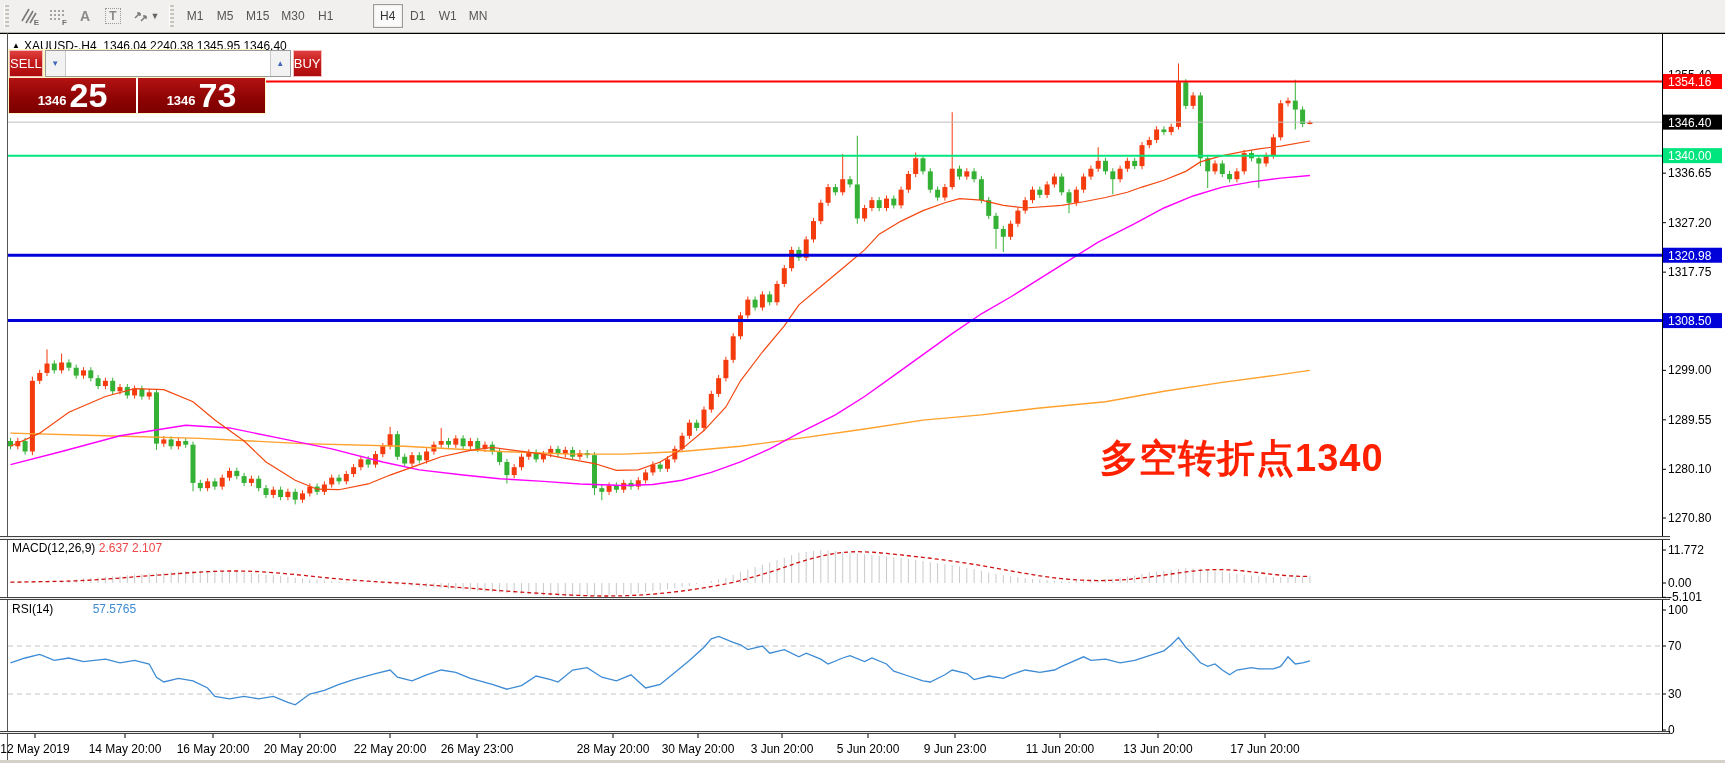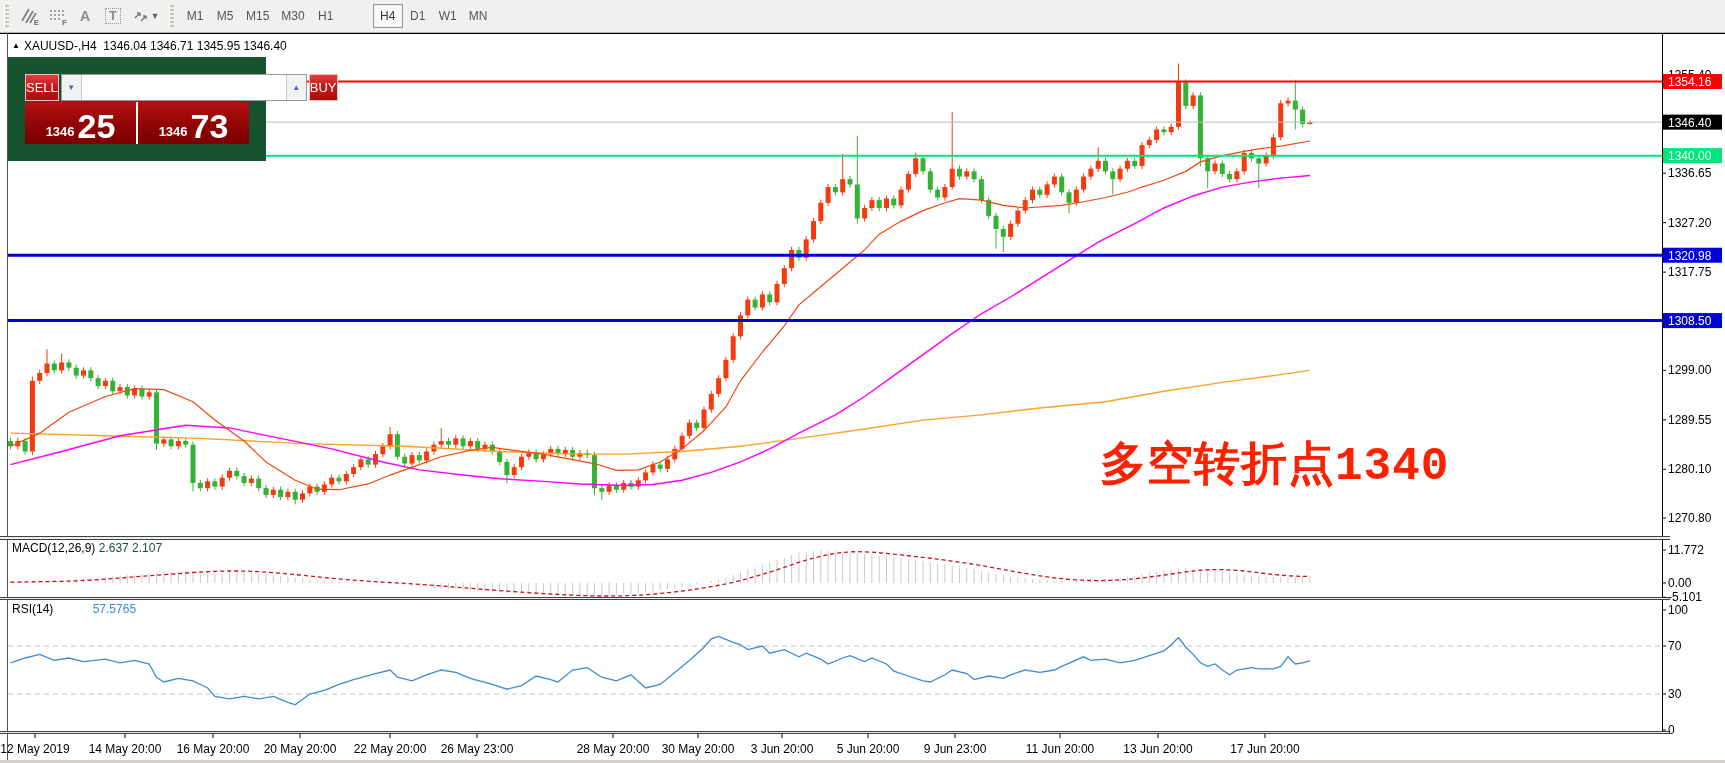"1346.04 1346.71 1345.95 1346.40" span { text: 1346.71 -> 2240.38 }
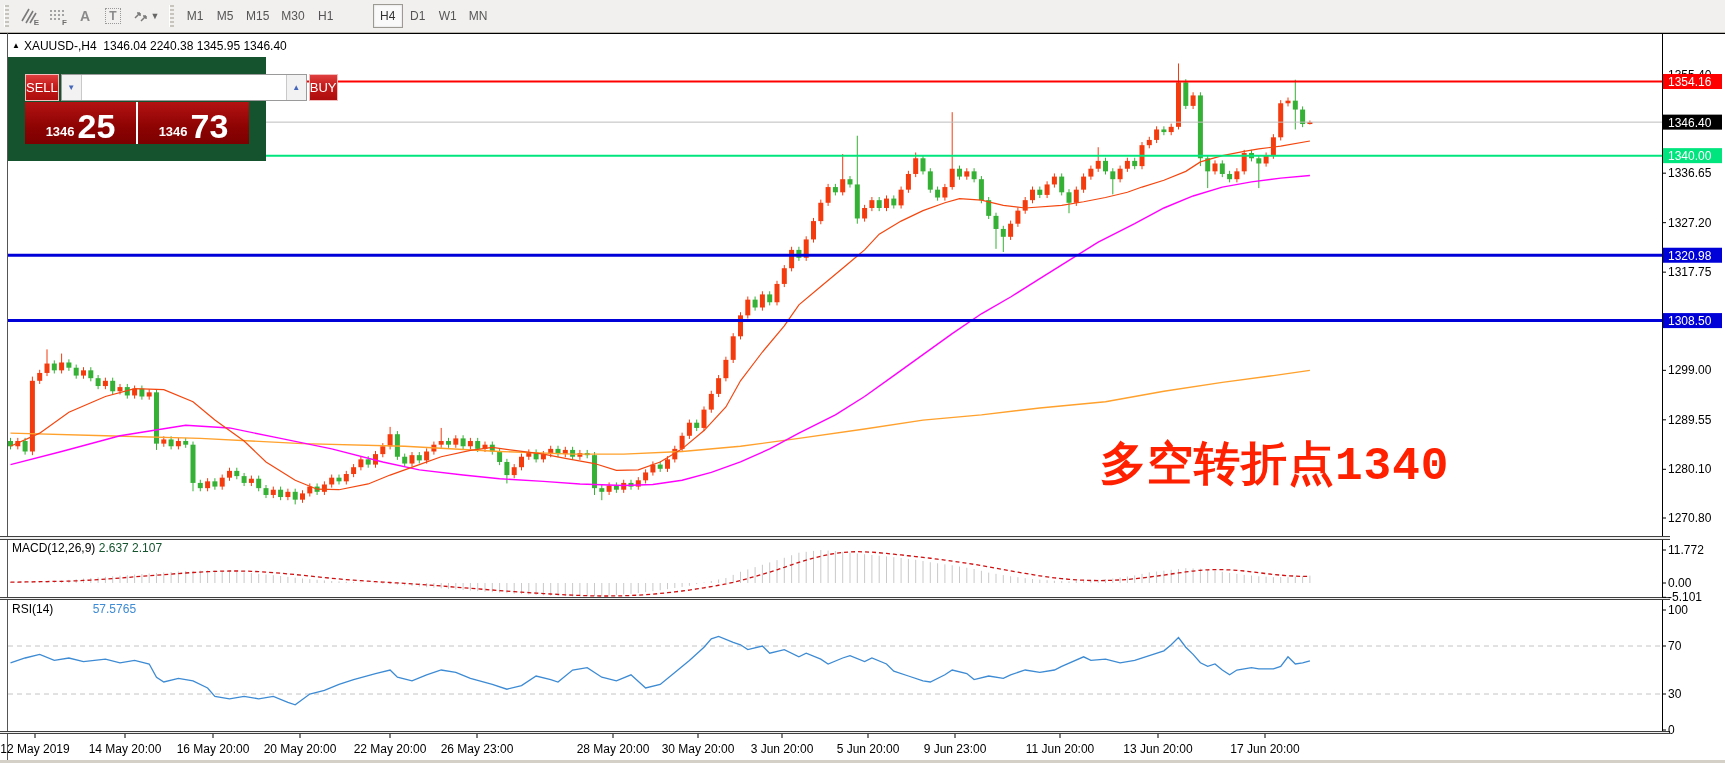"SELL" .trade-panel { background: #14532d -> #fef9c3; padding: 17px -> 1px; top: 24px -> 16px }
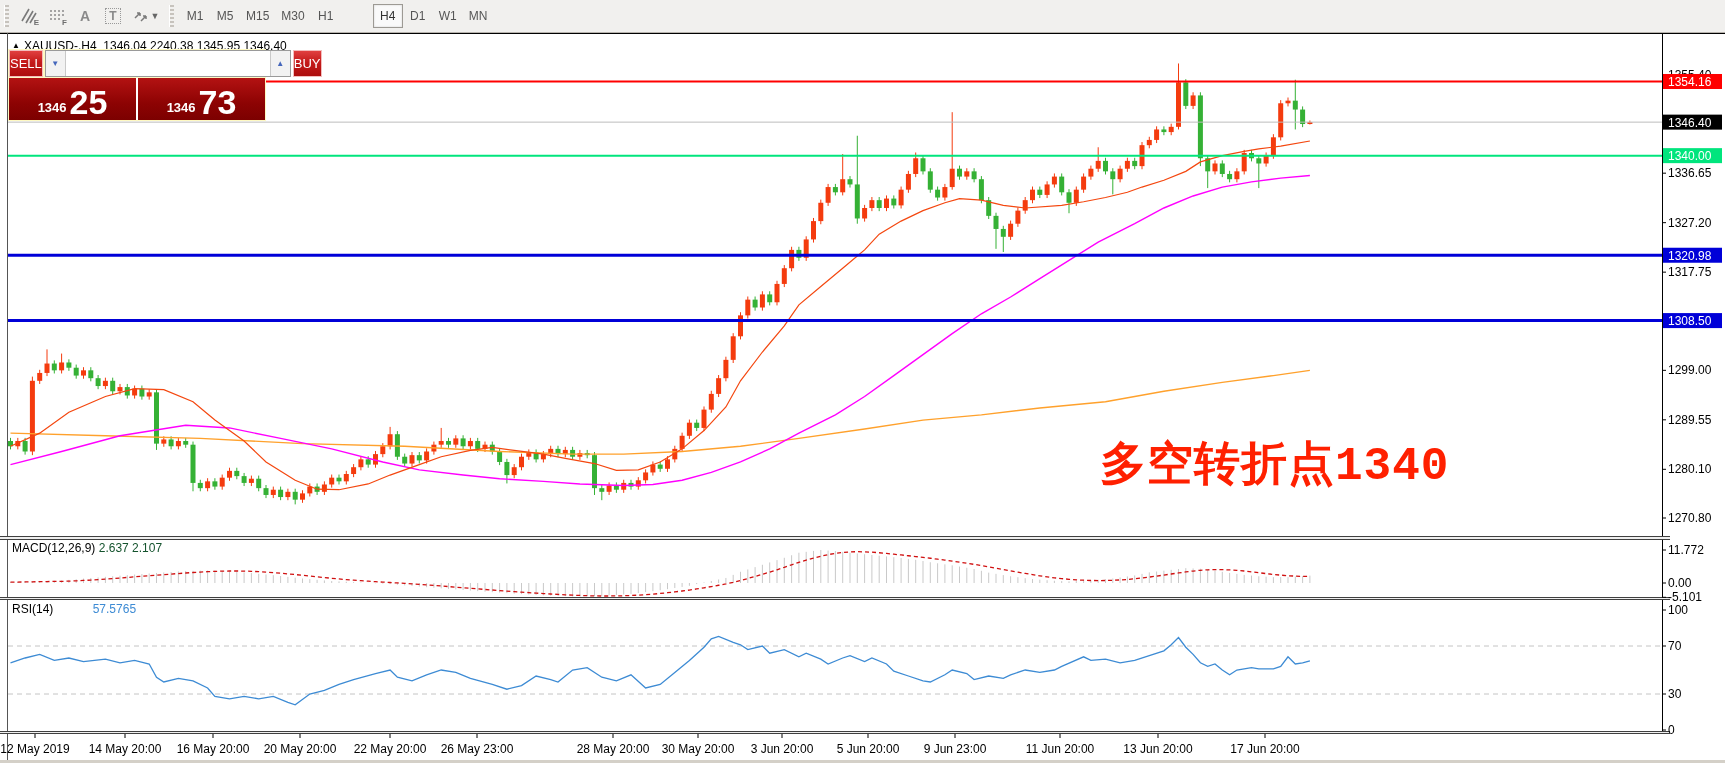"1346" .tp-row2 { height: 42px -> 35px }
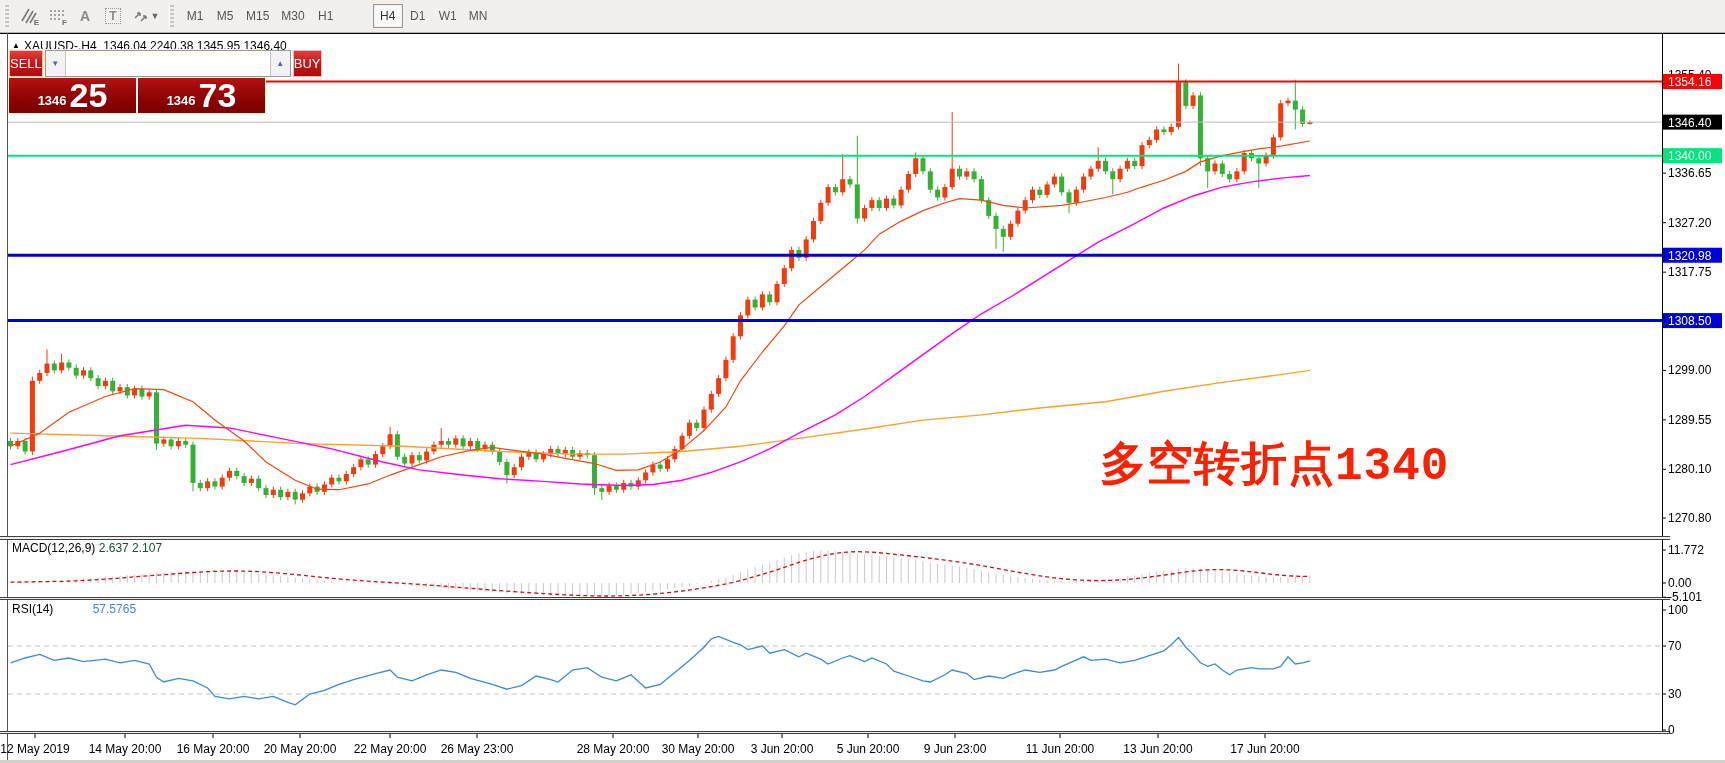"多空转折点1340" .annotation { font-family: Liberation Mono, monospace -> Liberation Sans, sans-serif; font-size: 46px -> 38px }
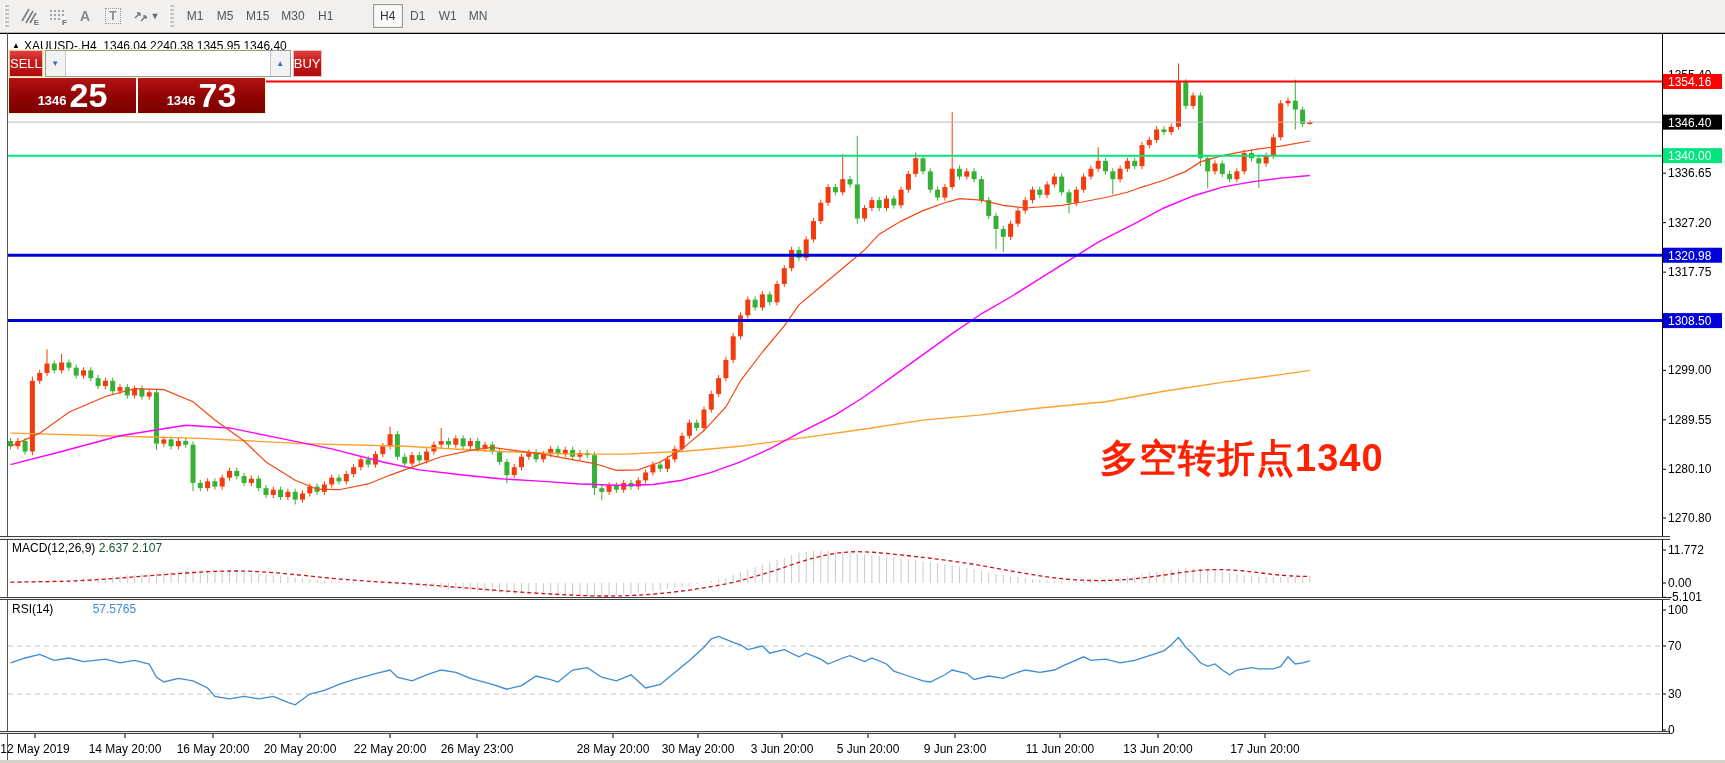"2.637" .ind-label .v-main { color: #14532d -> #ef4444 }
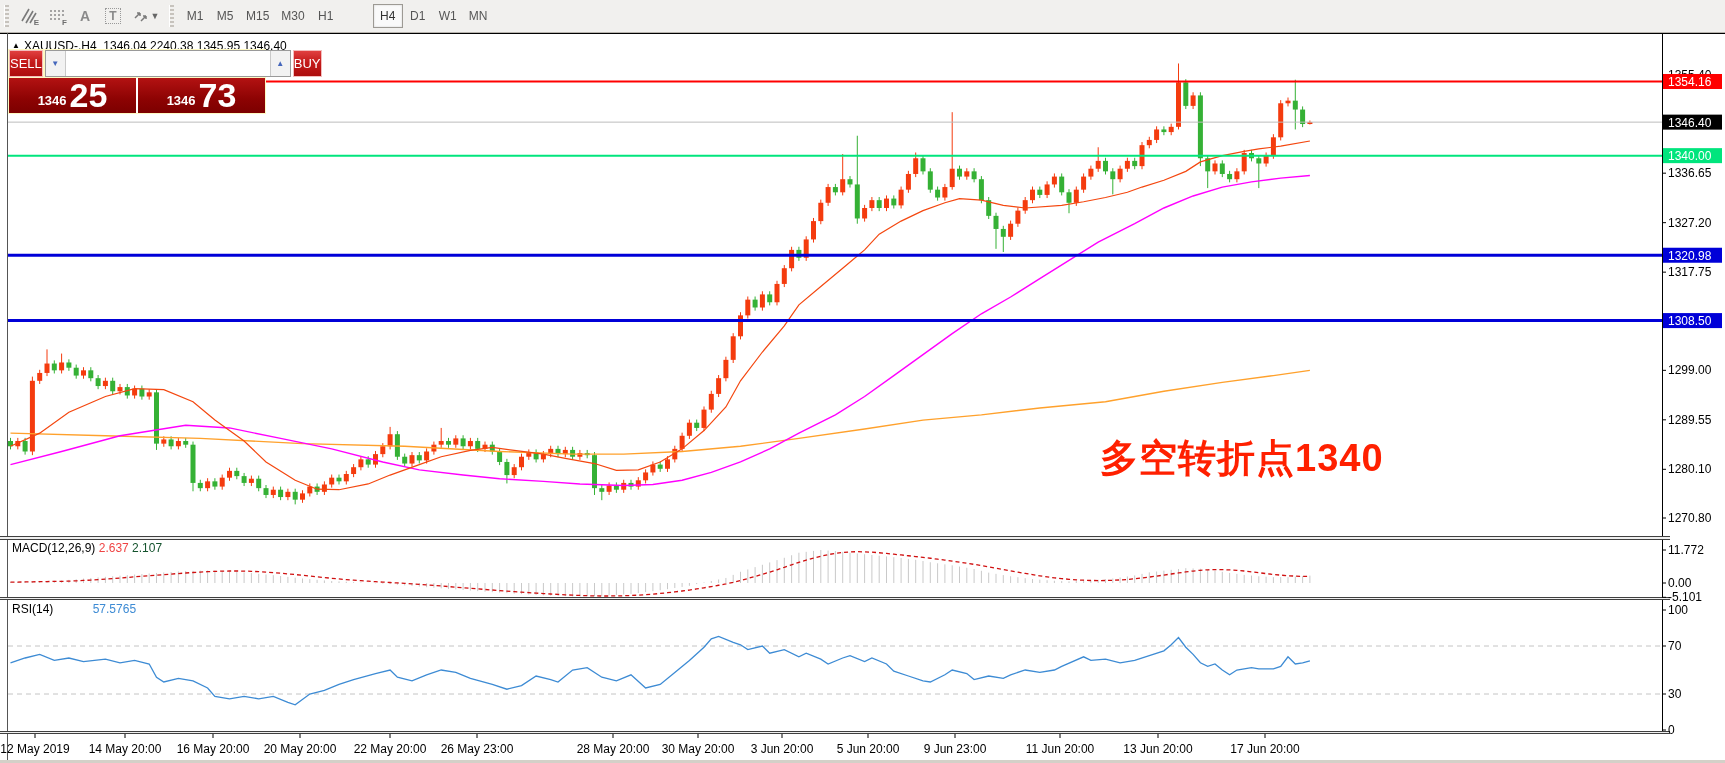"2.107" .ind-label .v-sig { color: #14532d -> #ef4444 }
